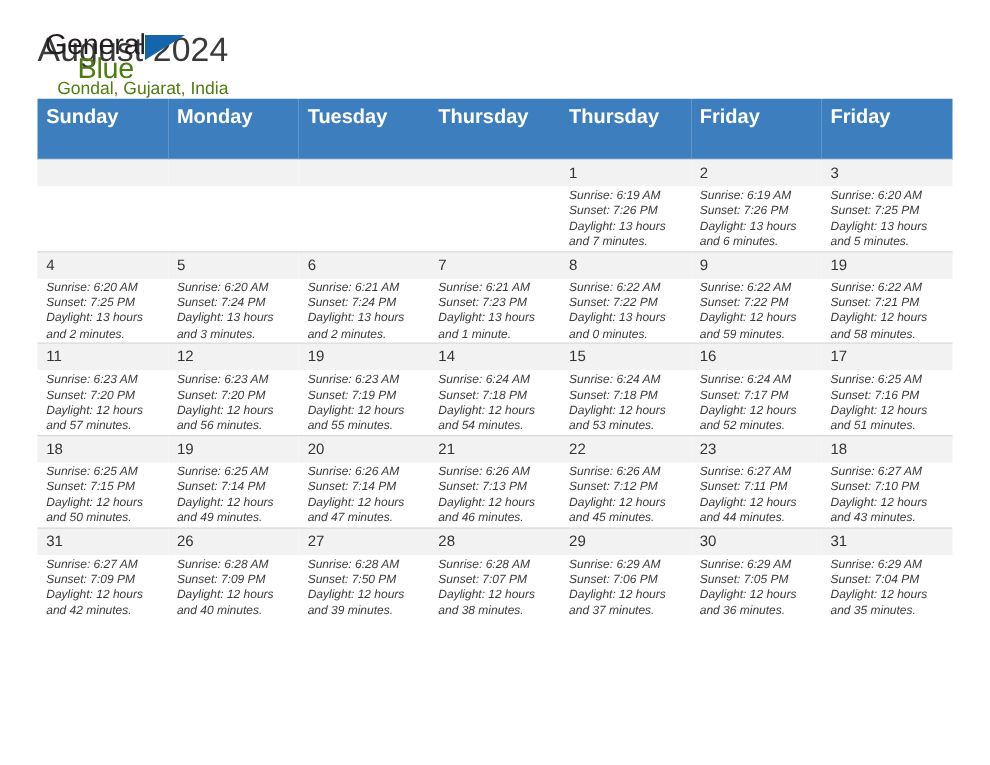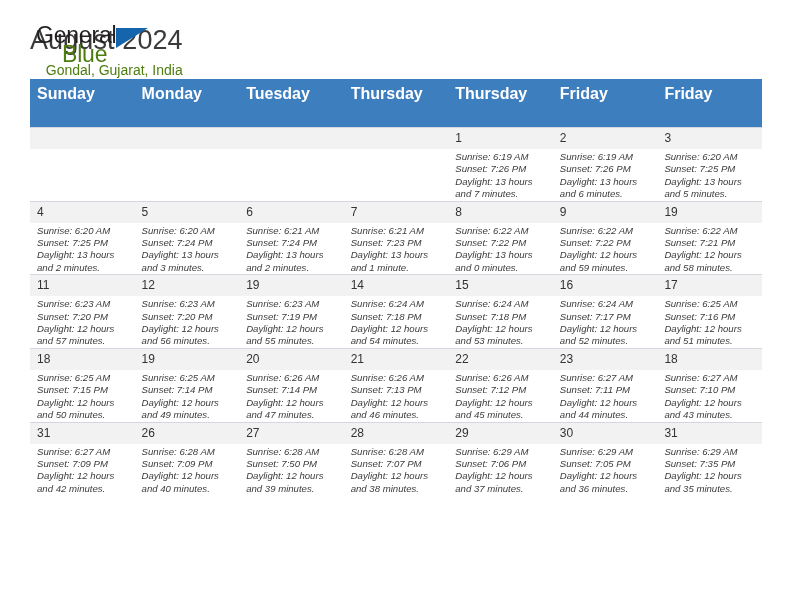"Sunset: 7:35 PM" div { text: 7:35 -> 7:04 }
